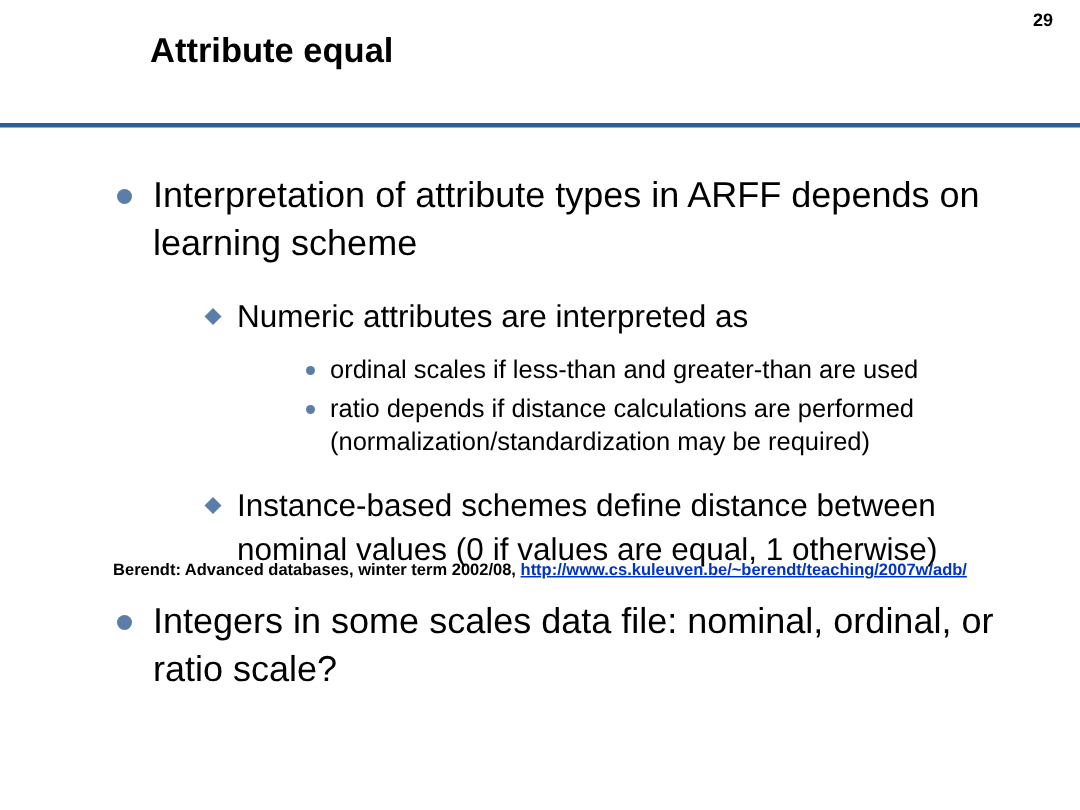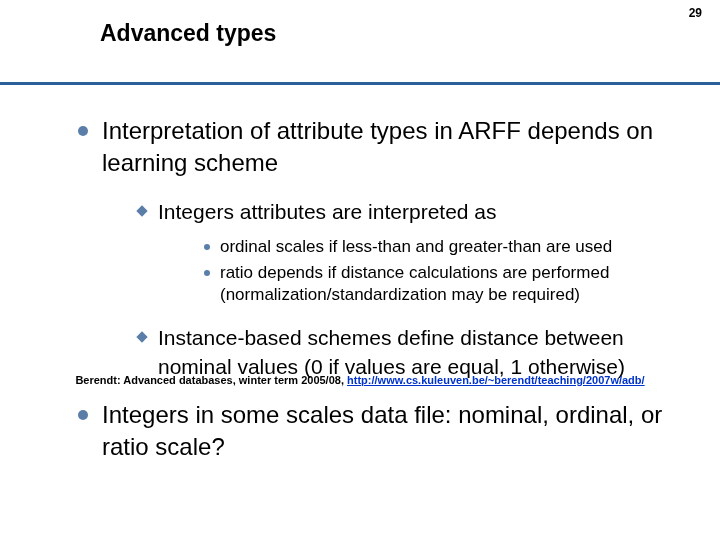"Advanced types" div.title { text: Advanced types -> Attribute equal }
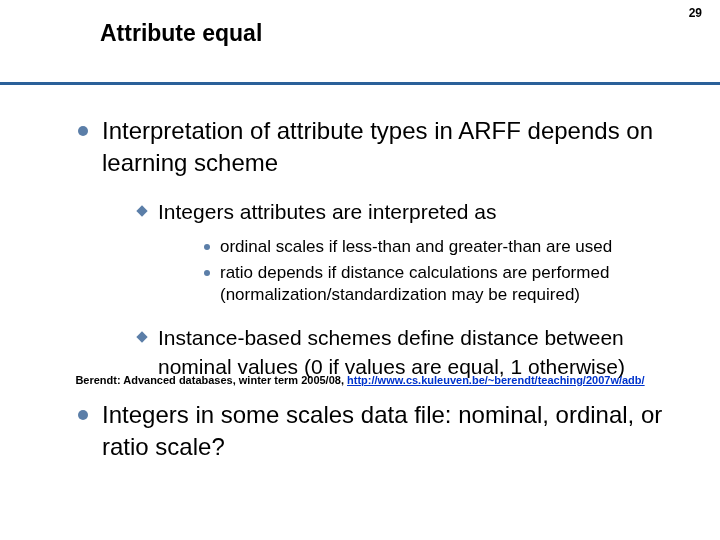"Integers attributes are interpreted as" div.txt { text: Integers -> Numeric }
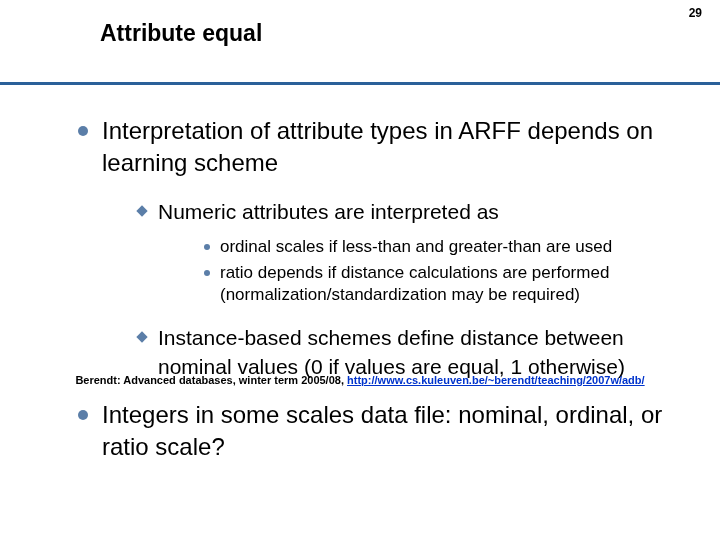"Berendt: Advanced databases, winter term" span { text: 2005/08 -> 2002/08 }
